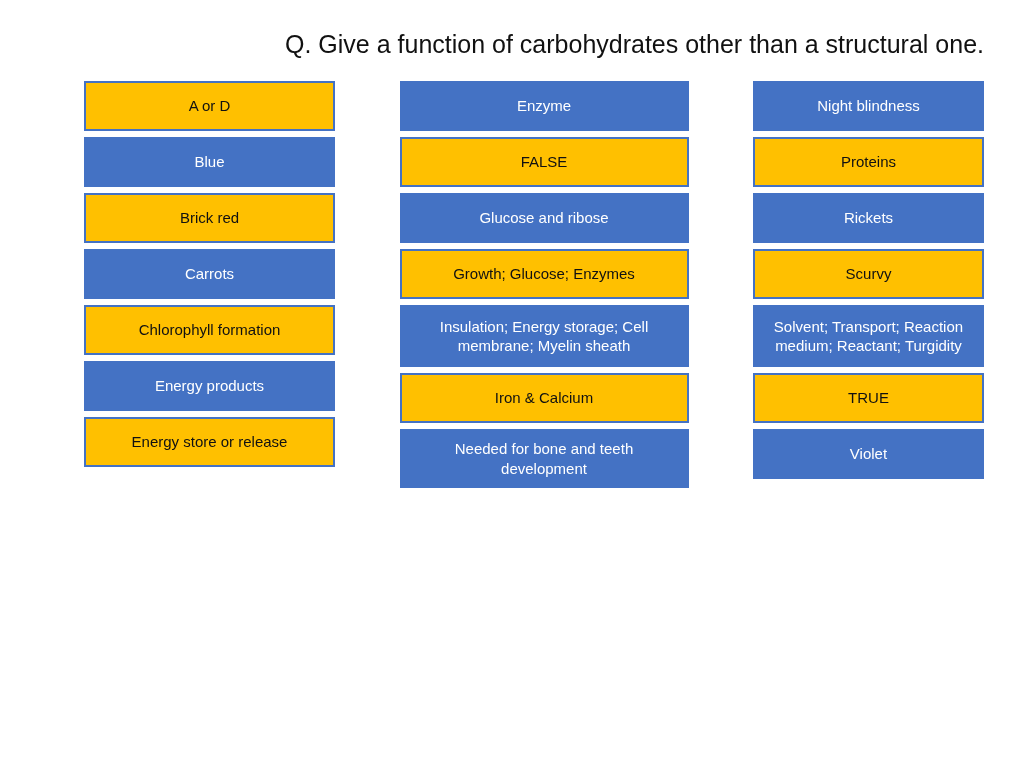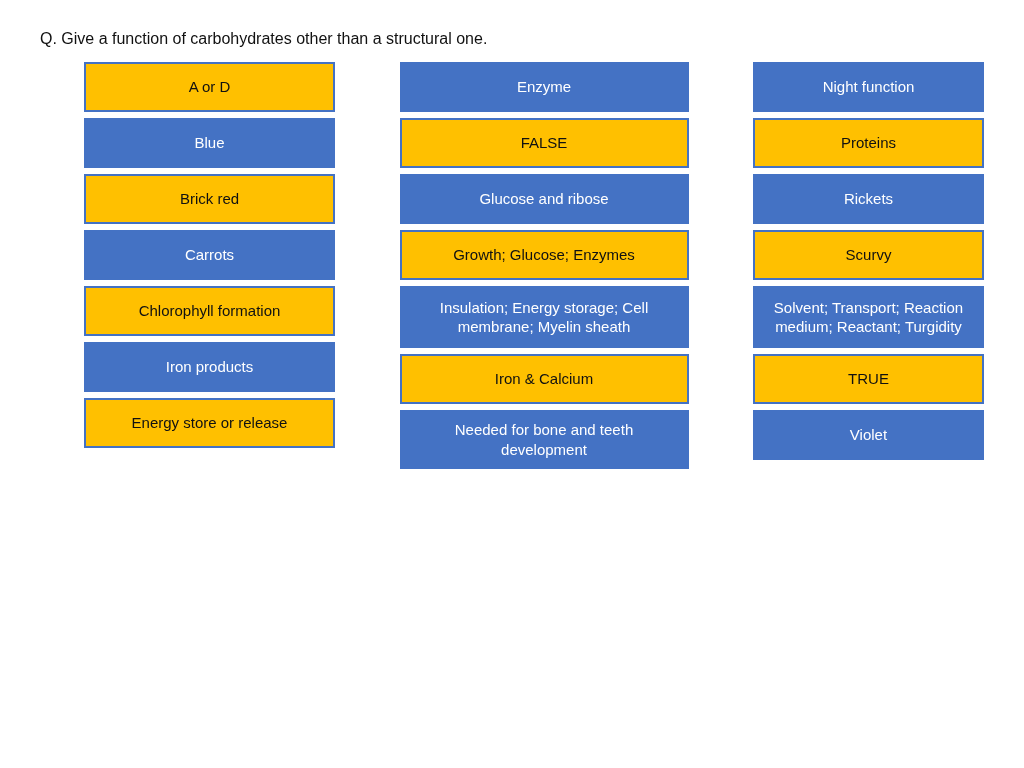"Q. Give a function of" .question { font-size: 16px -> 25px; margin-bottom: 14px -> 22px; text-align: left -> right }
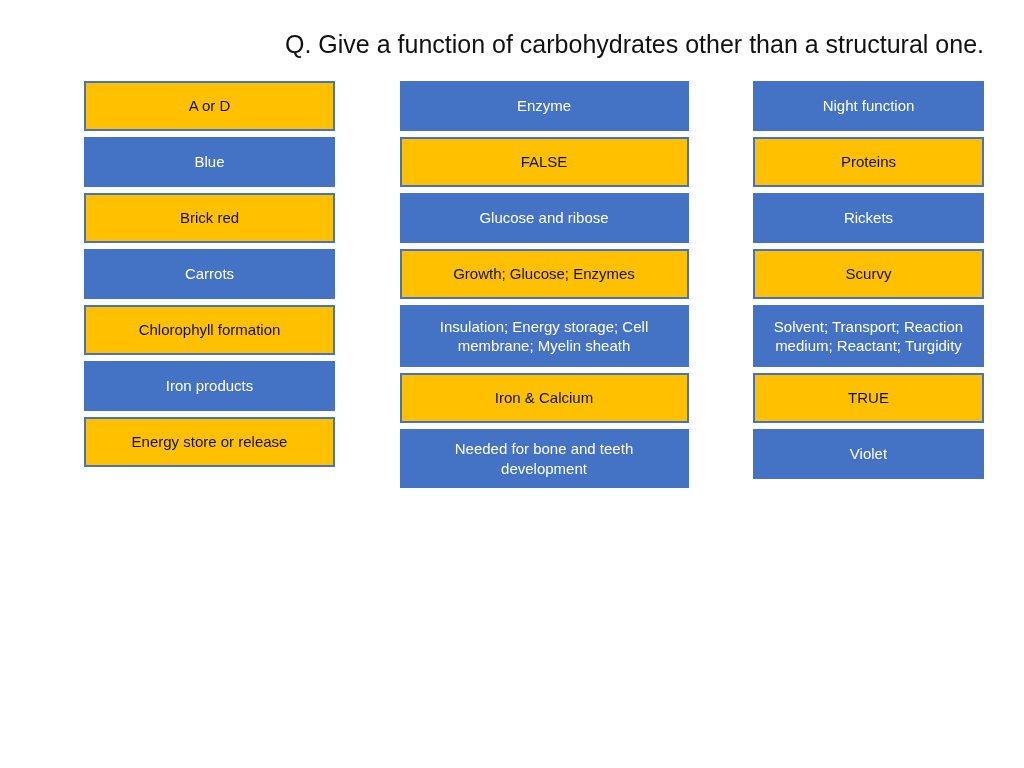"Night function" div.cell { text: function -> blindness }
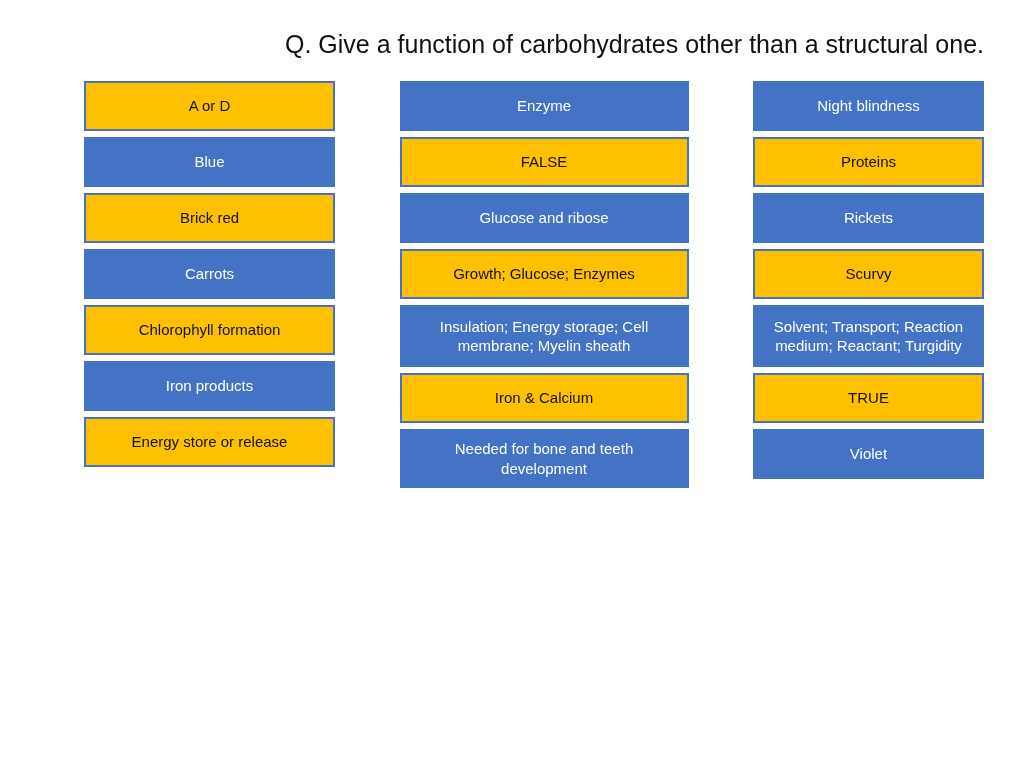"Iron products" div.cell { text: Iron -> Energy }
